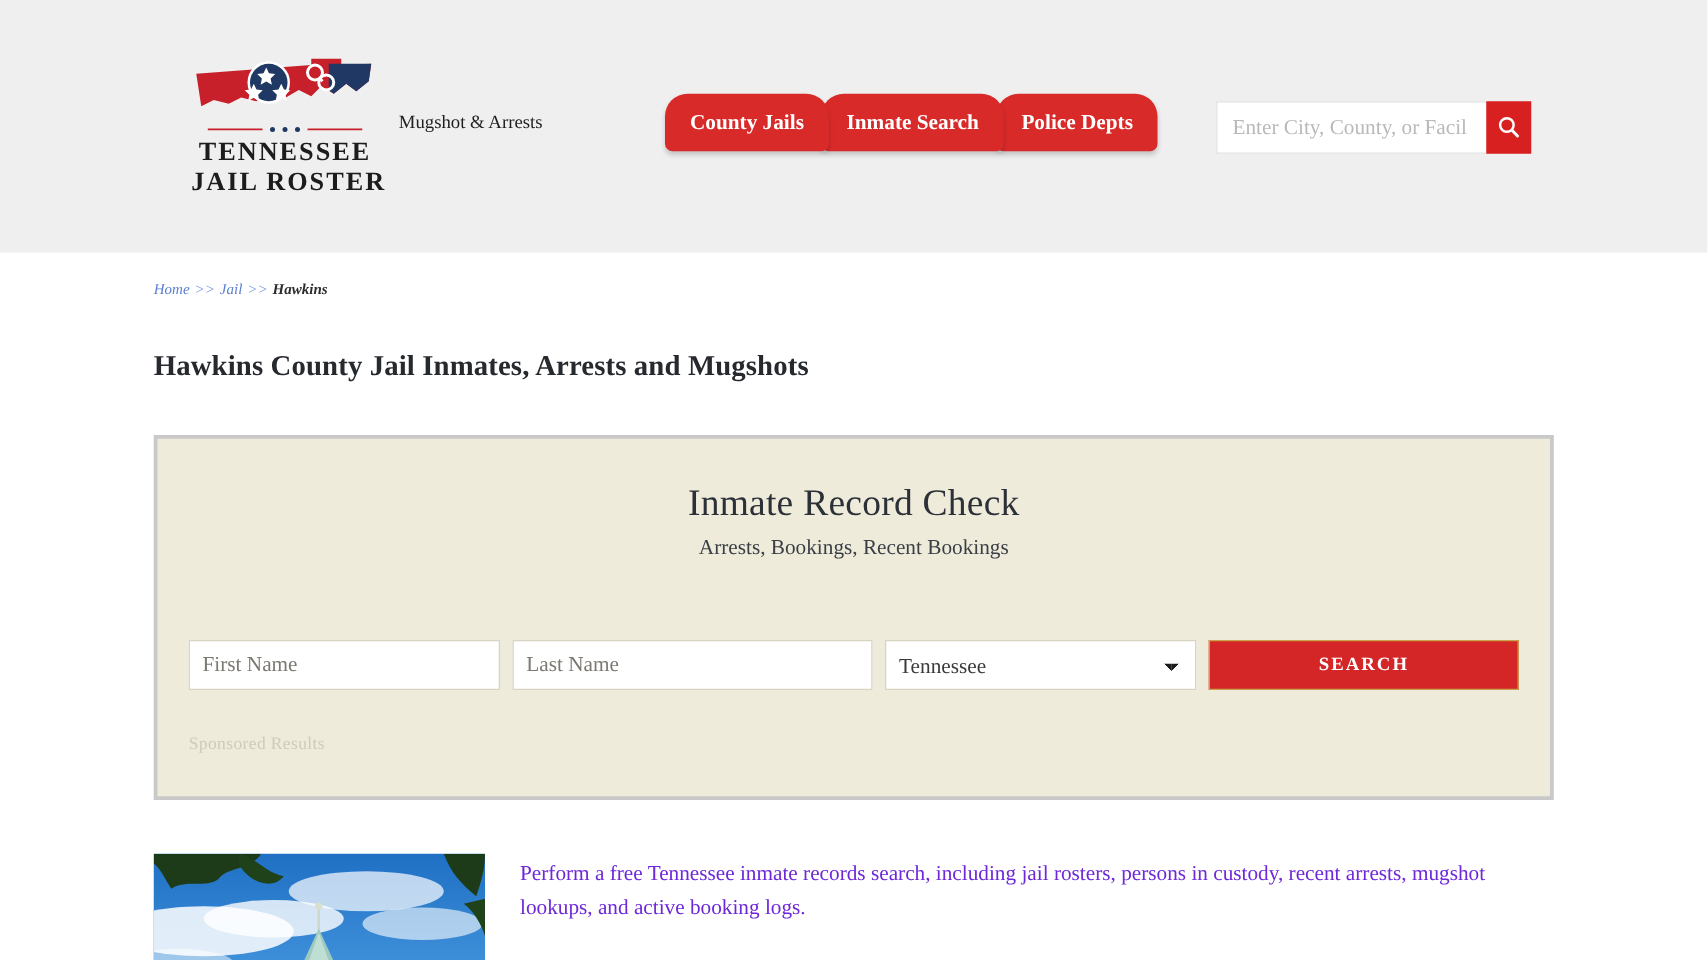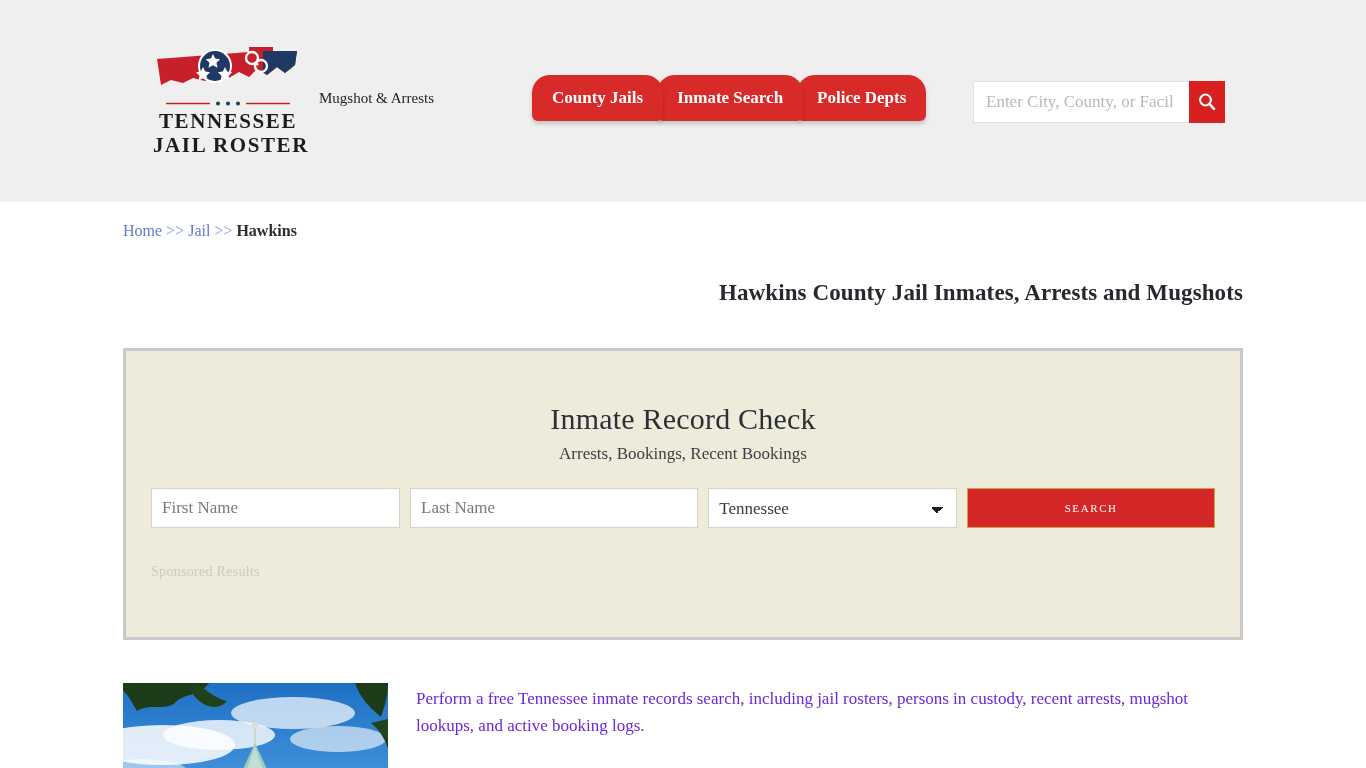"Home >> Jail >> Hawkins" .breadcrumb { font-size: 16px -> 12px; font-style: none -> italic }
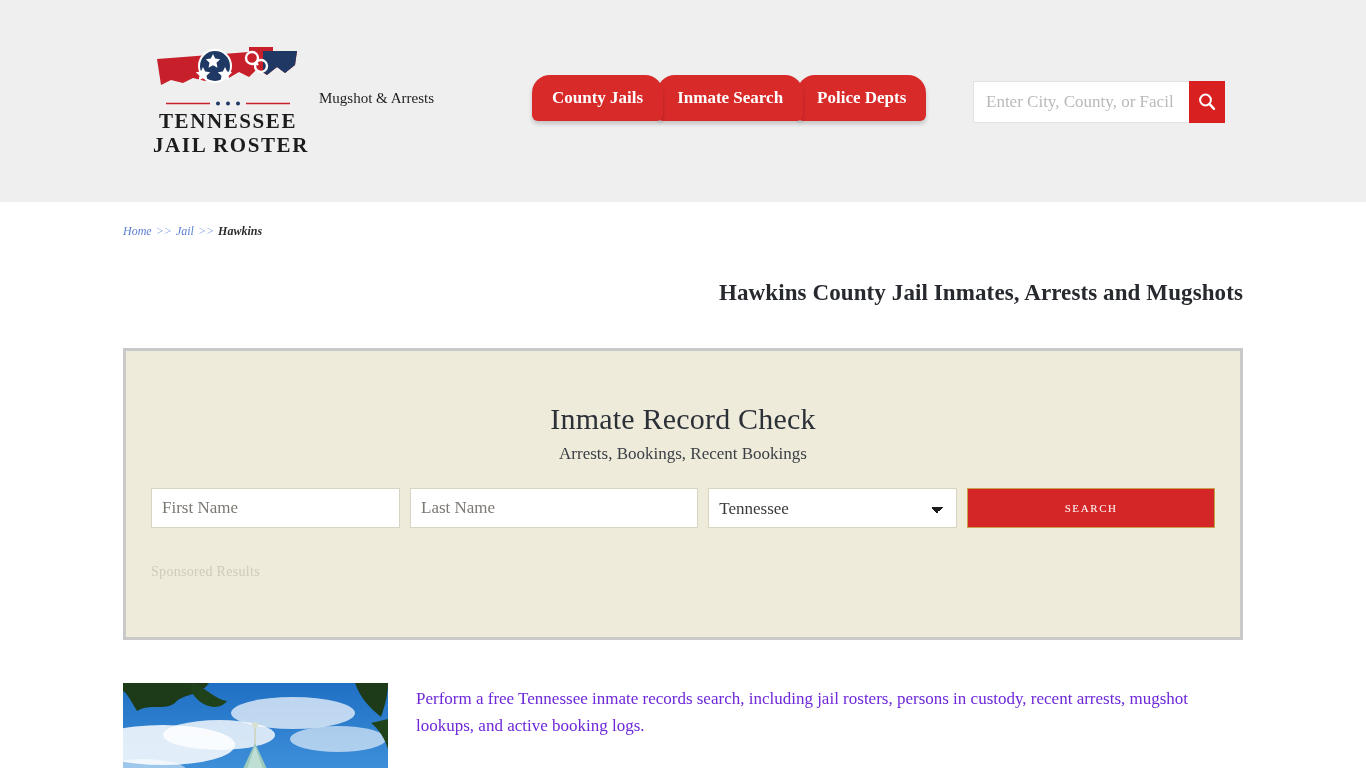"Hawkins County Jail Inmates, Arrests" .page-title { text-align: right -> left }
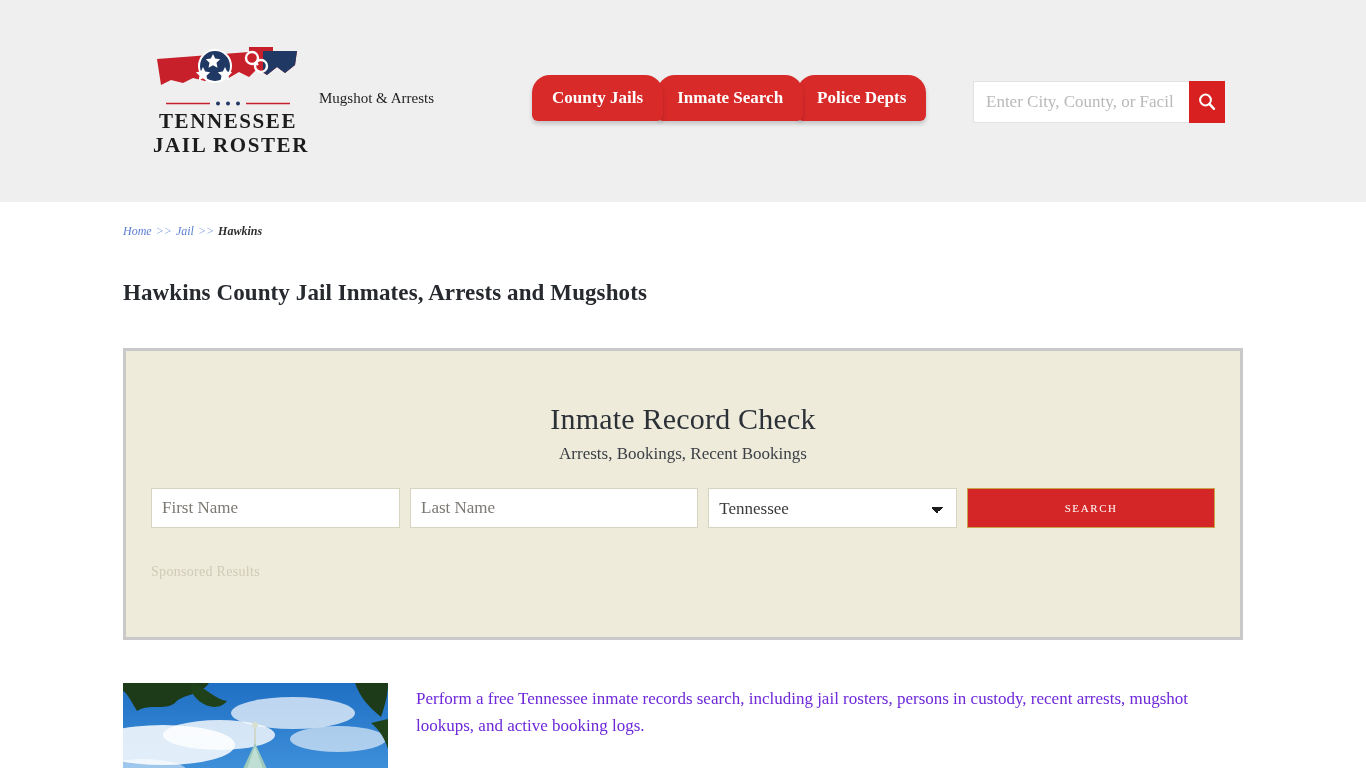"Inmate Record Check" .panel-title { padding-top: 51px -> 35px }
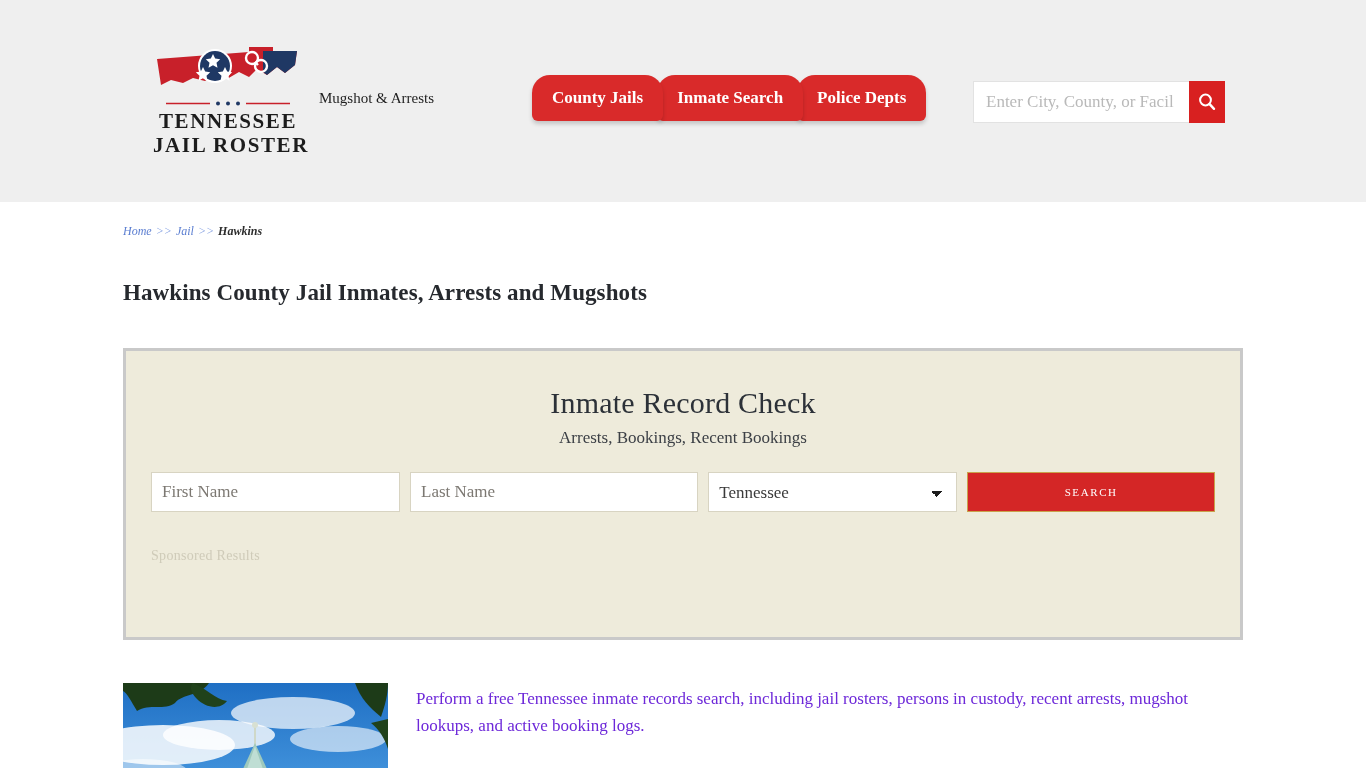"First Name" .panel-form { margin-top: 24px -> 64px }
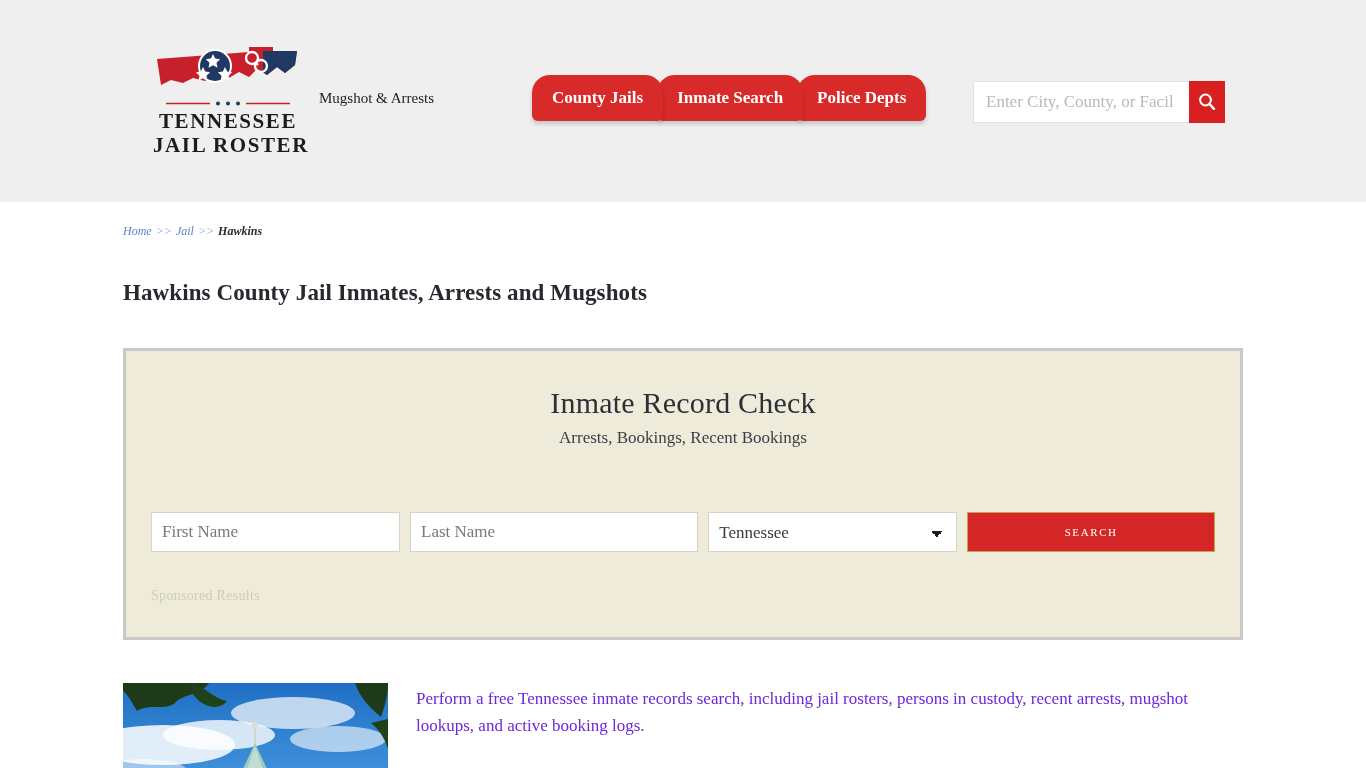"SEARCH" .search-btn { font-size: 11px -> 15px; font-weight: normal -> bold }
